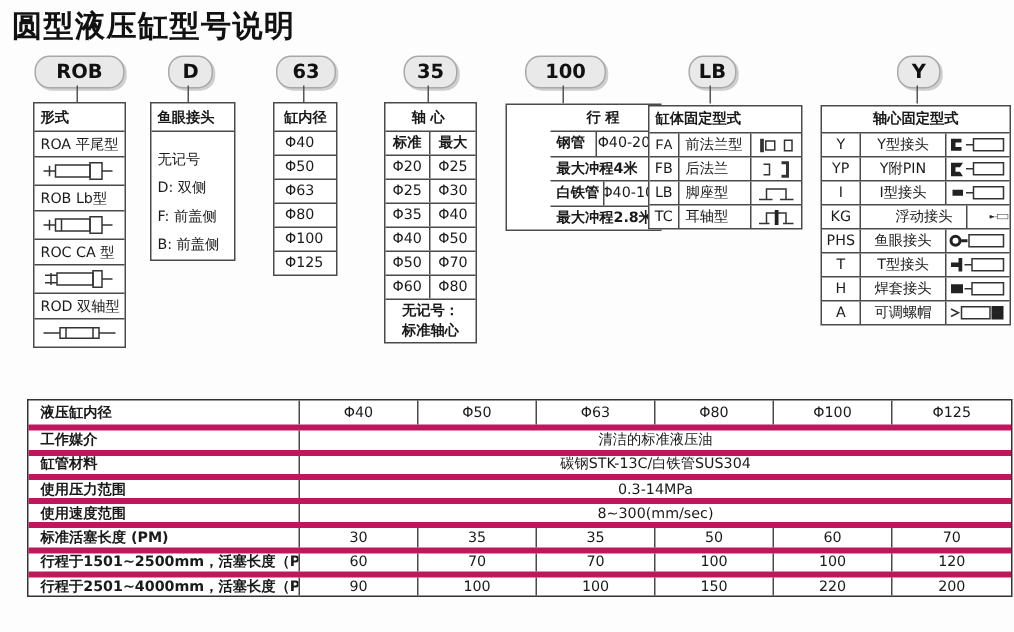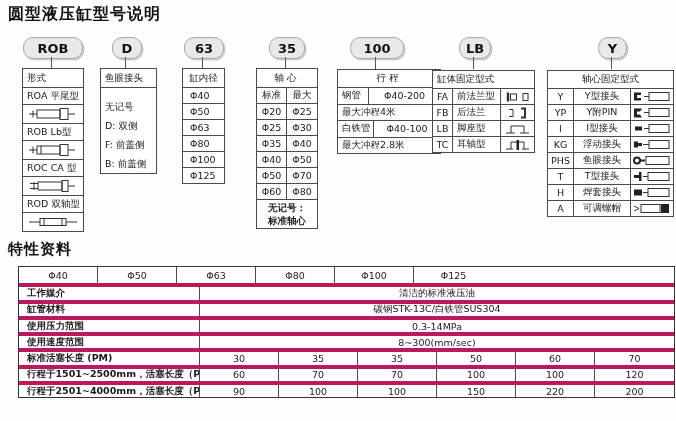"圆型液压缸型号说明" .h1 { font-size: 16px -> 20px }
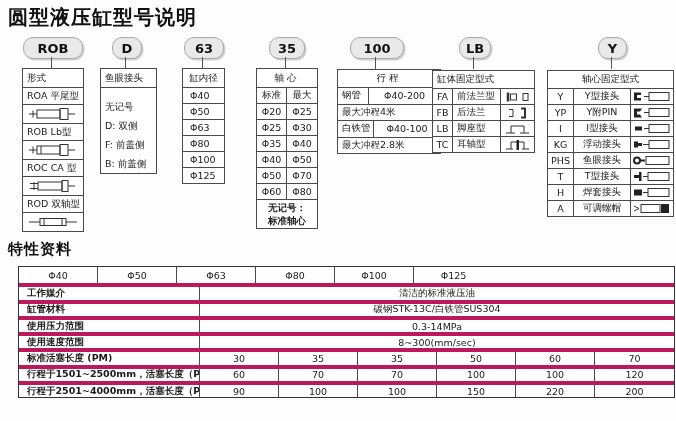"形式" .hdr { font-weight: normal -> bold }
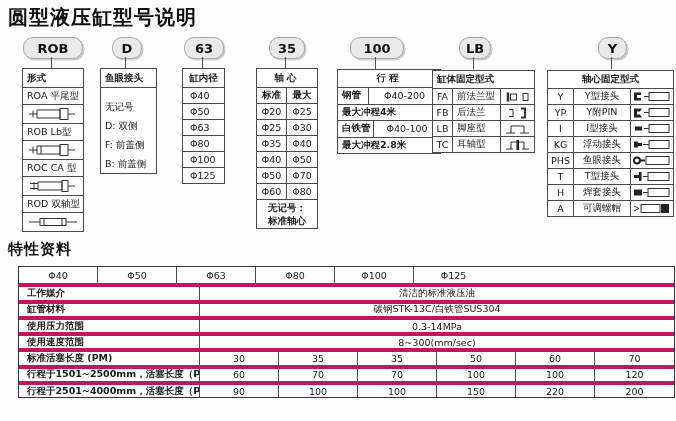"行程" div.tbl { padding-left: none -> 29px }
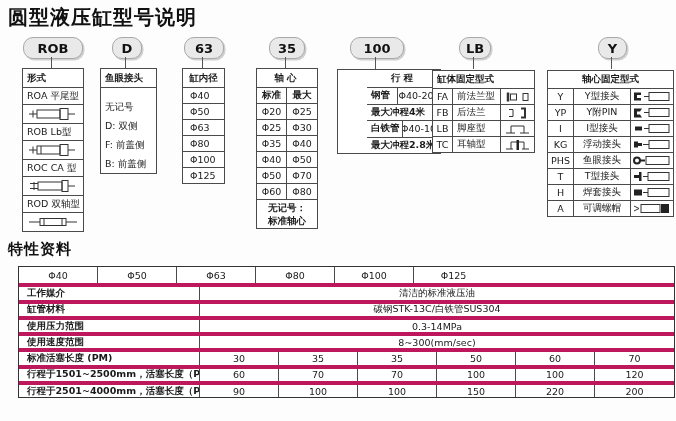"FA" div.t-row { font-family: none -> Liberation Mono, monospace }
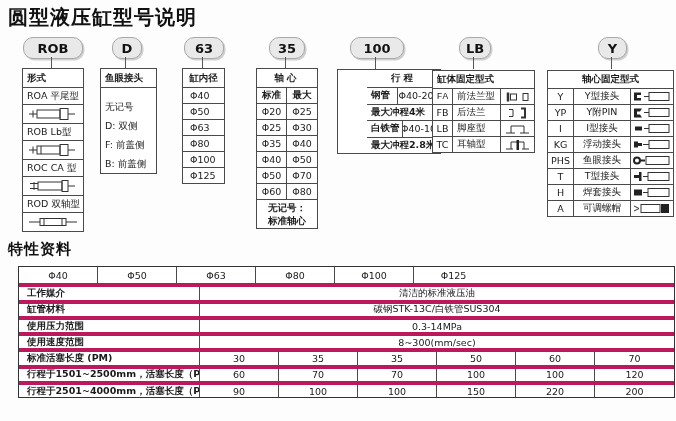"KG" div.t-row { gap: none -> 14px }
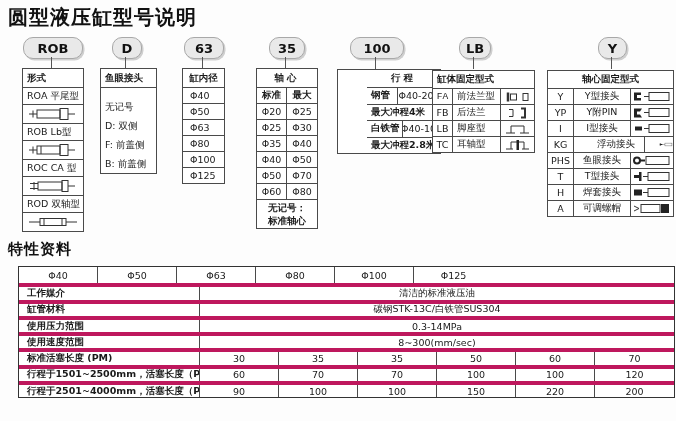"特性资料" div.h1 { html: <div>特性资料</div> -> none }
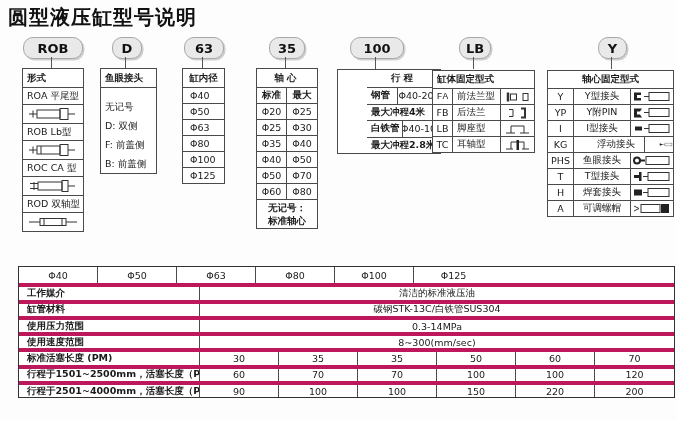"液压缸内径" div.cell { html: none -> <div>液压缸内径</div> }
